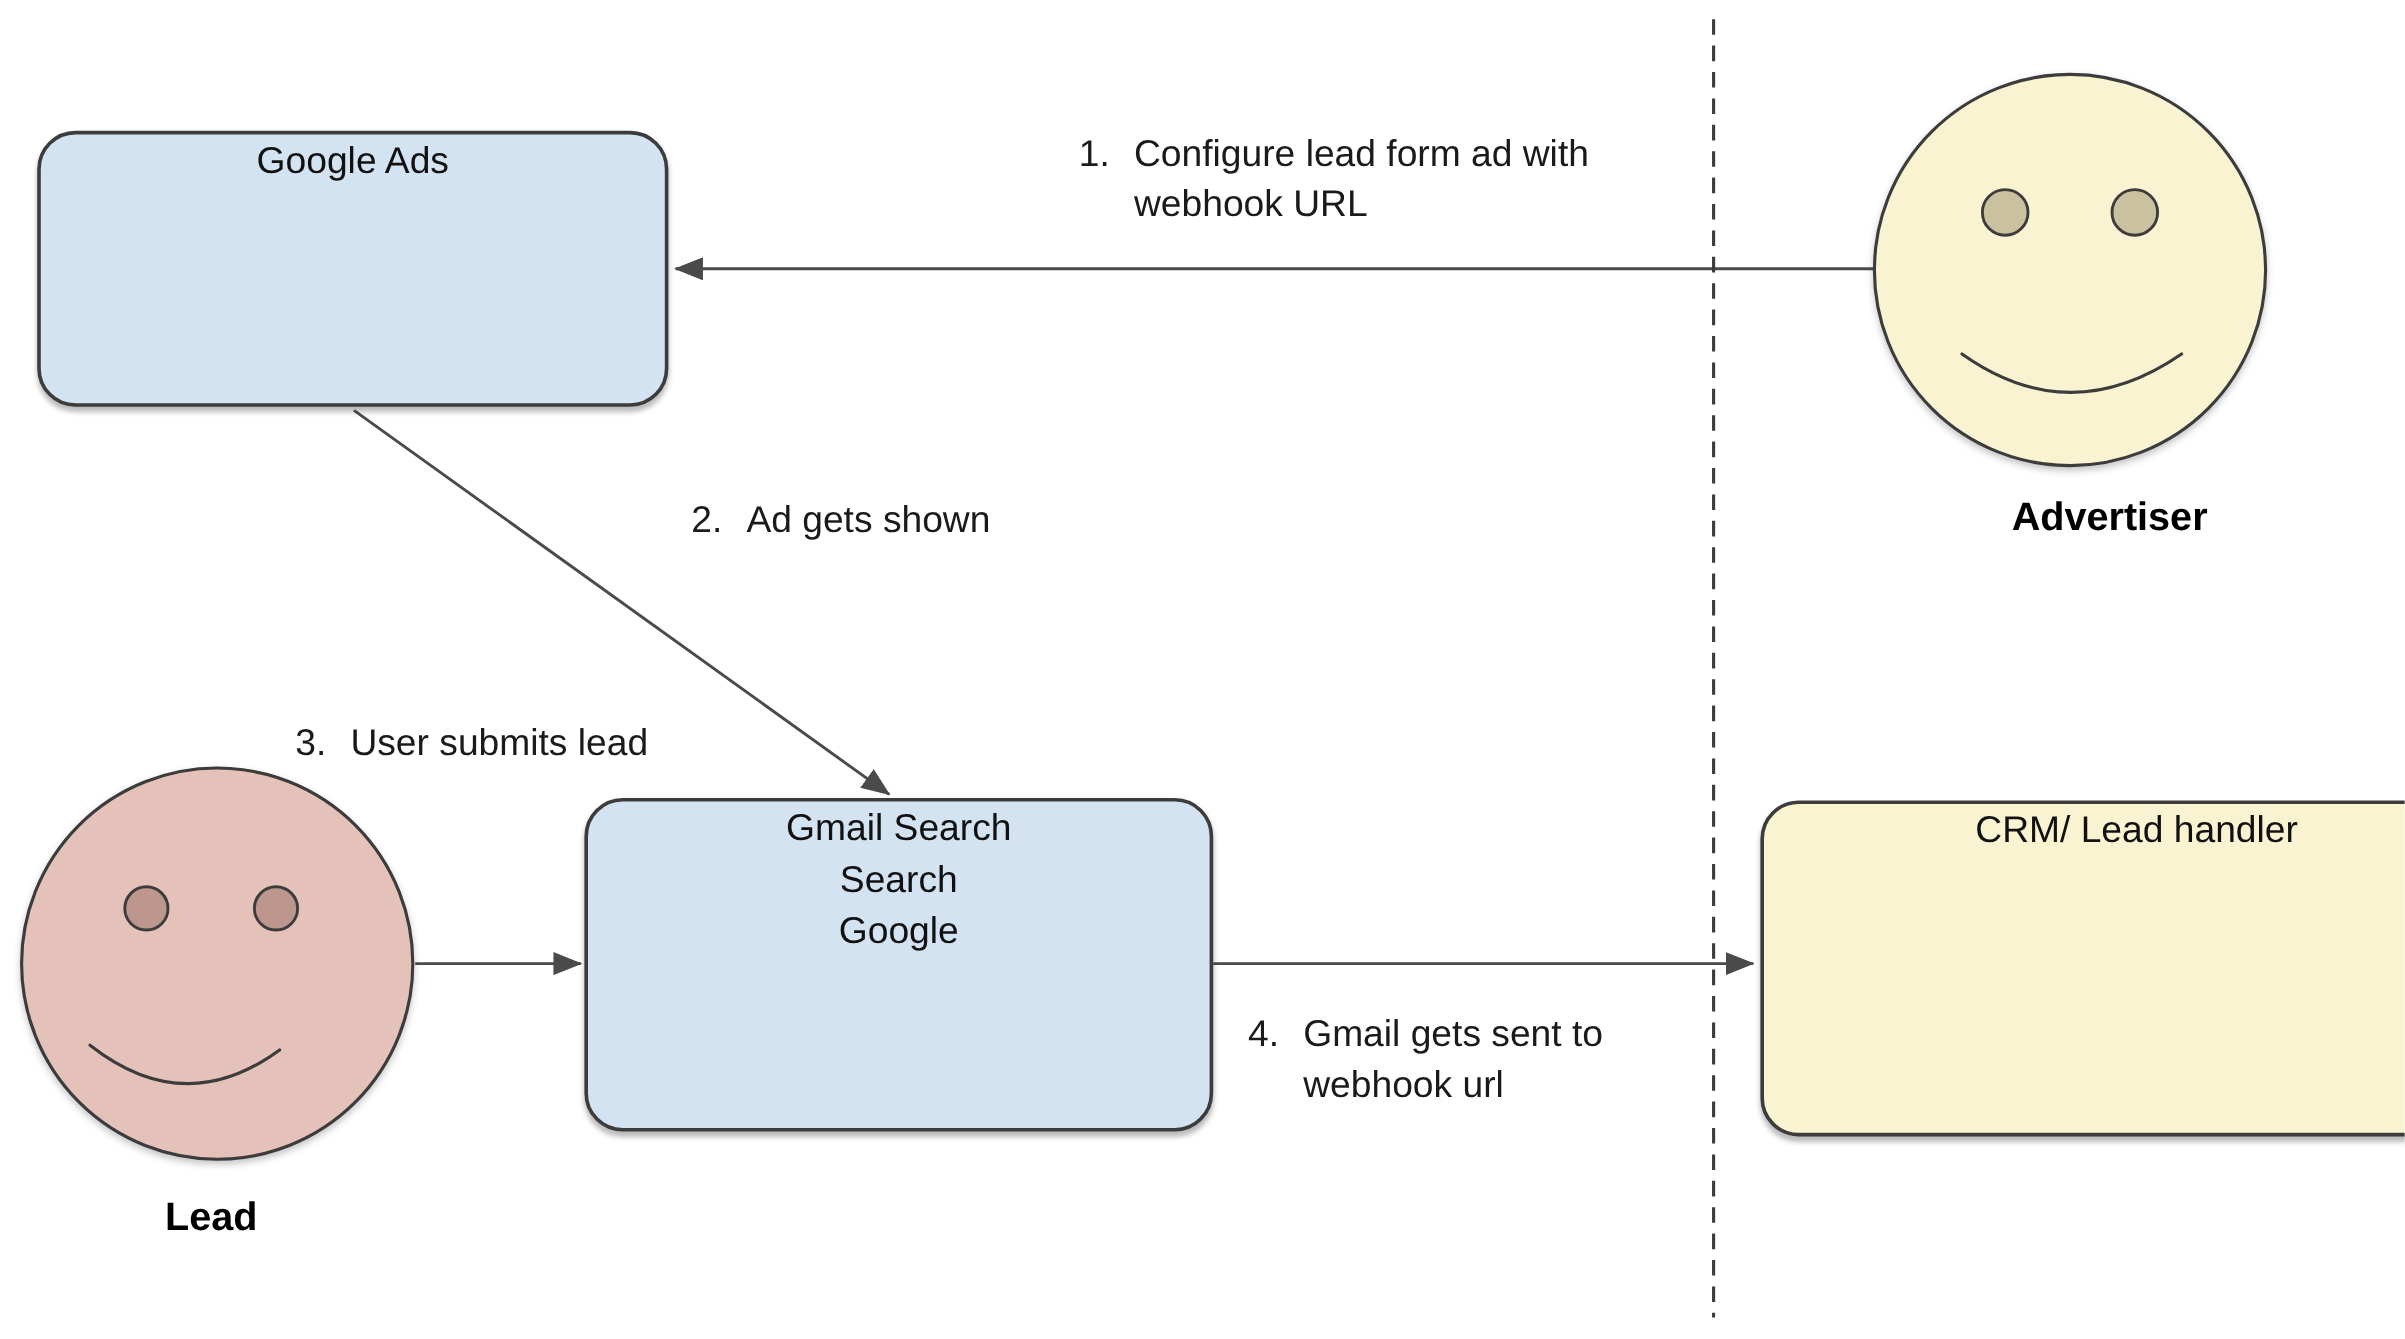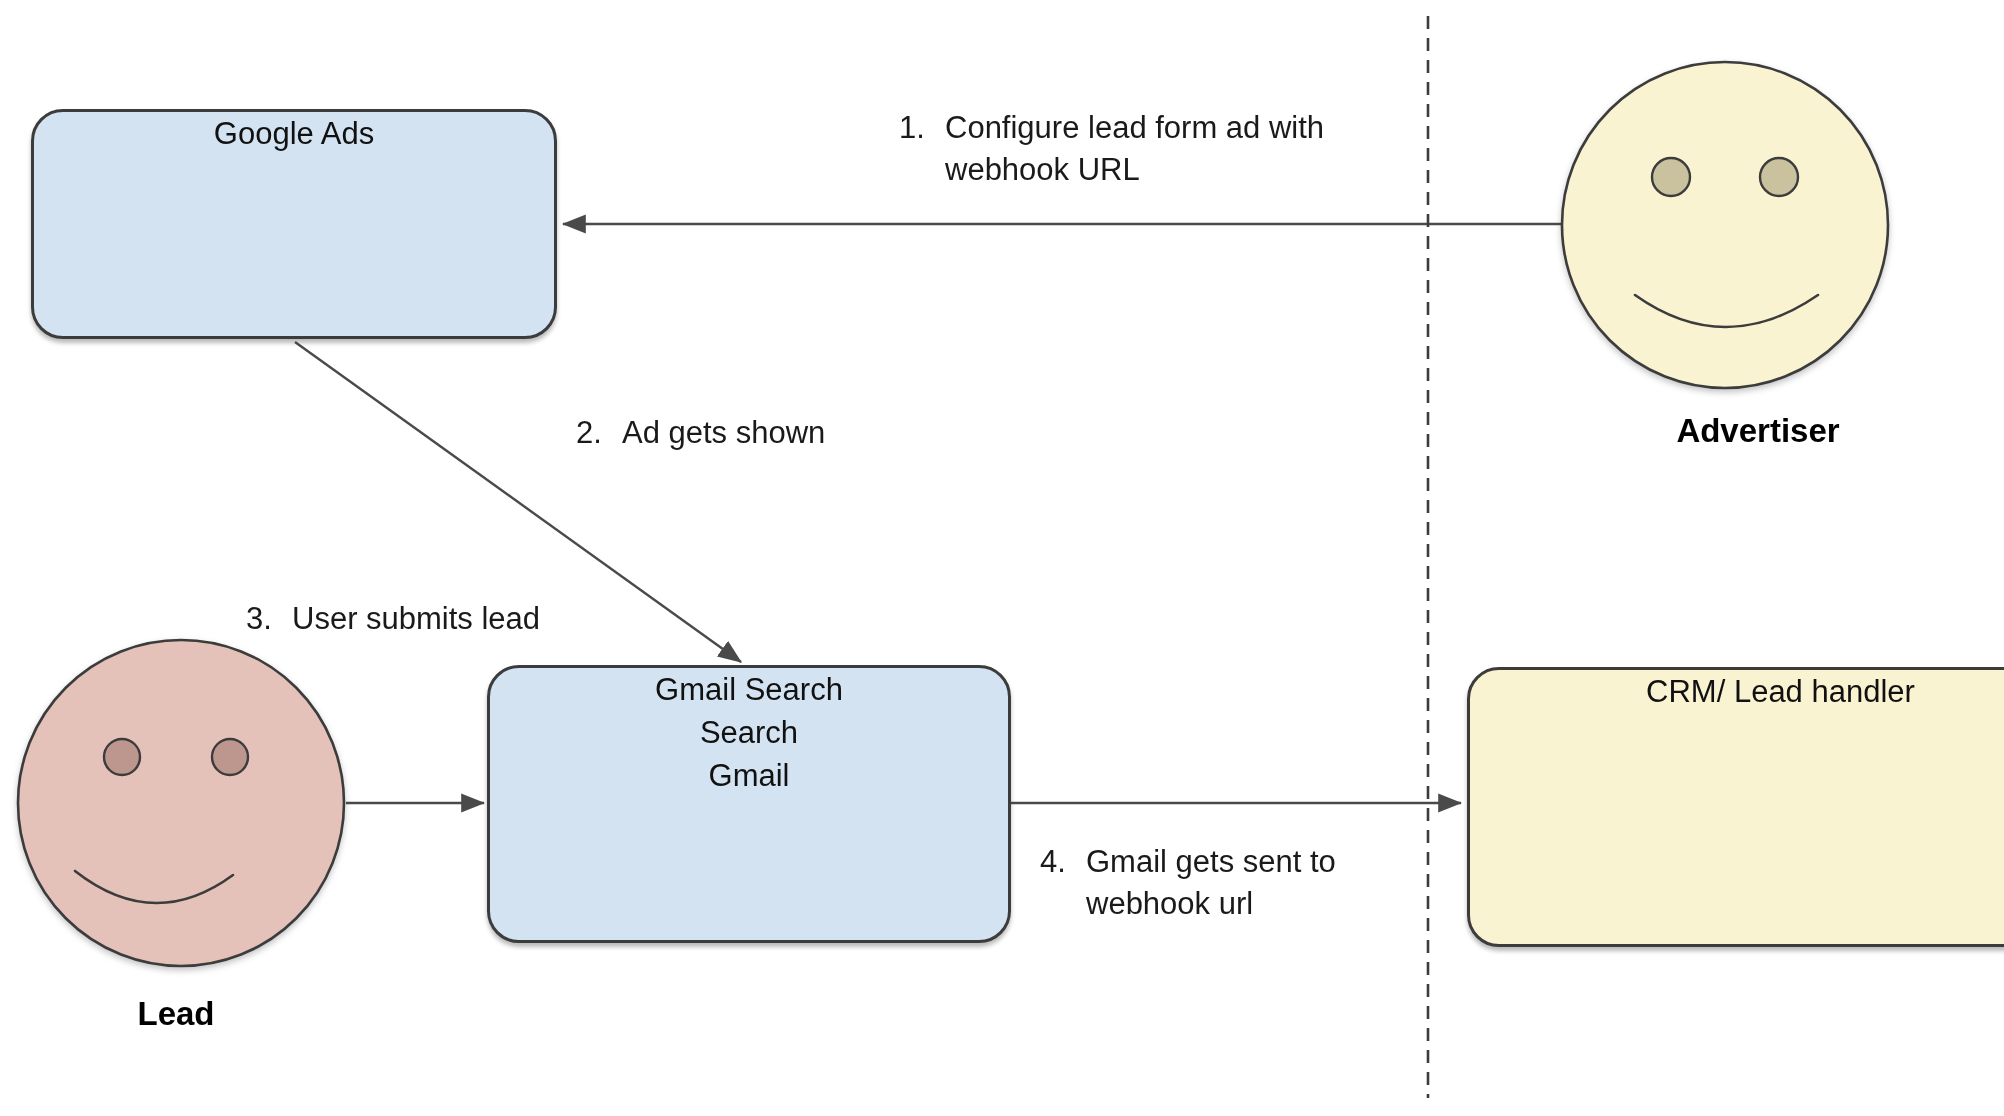"Gmail" span { text: Gmail -> Google }
